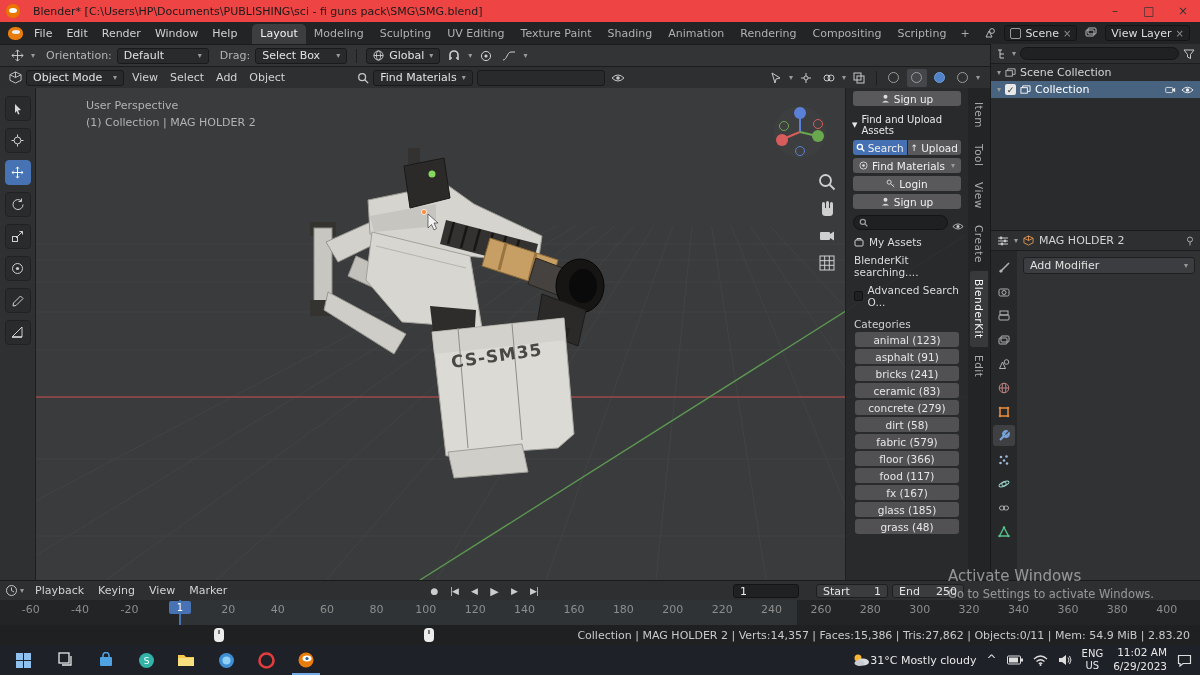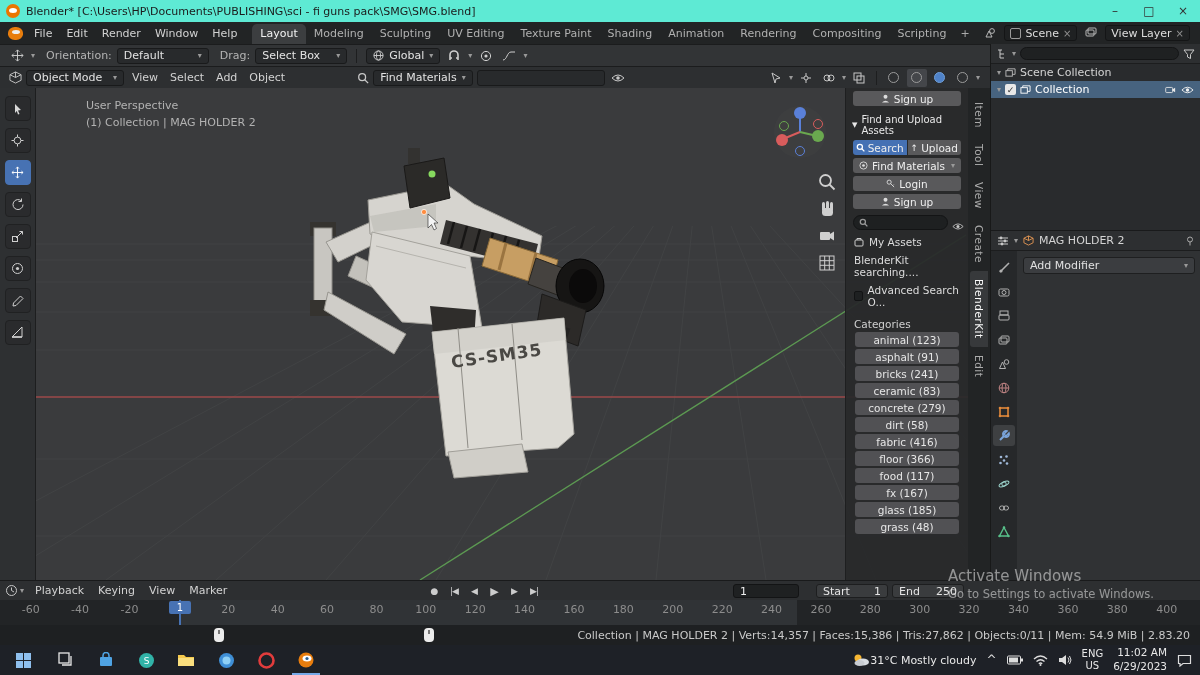"Blender*" #titlebar { background: #5eead4 -> #ef4444; gap: 6px -> 13px }
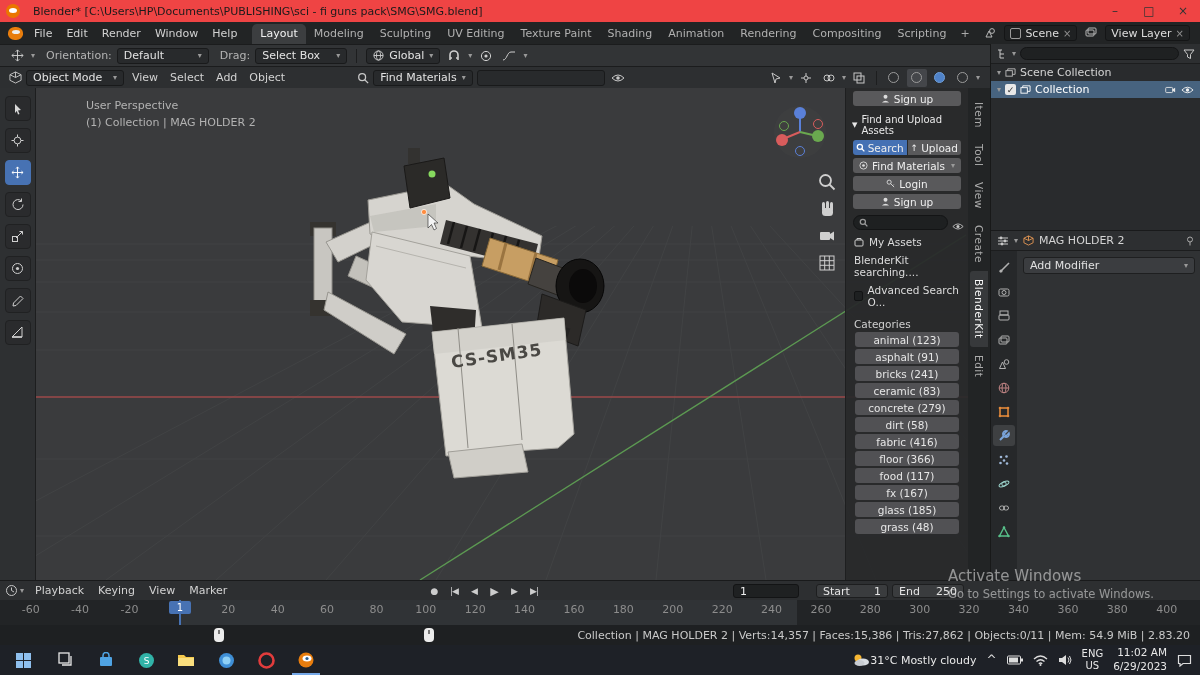"fabric (416)" div.cat-btn { text: 416 -> 579 }
